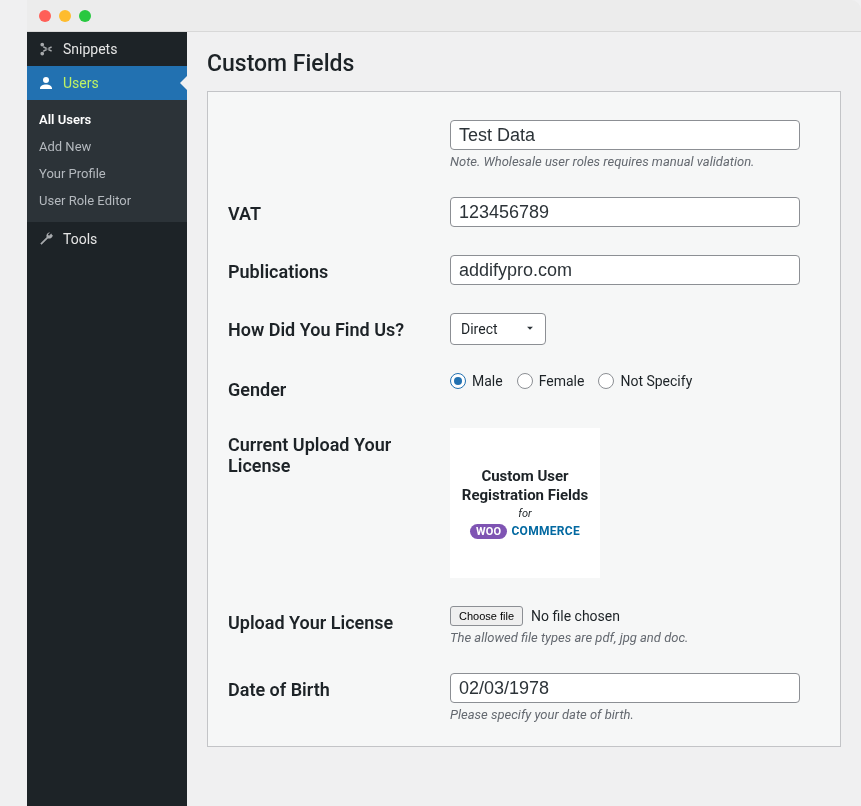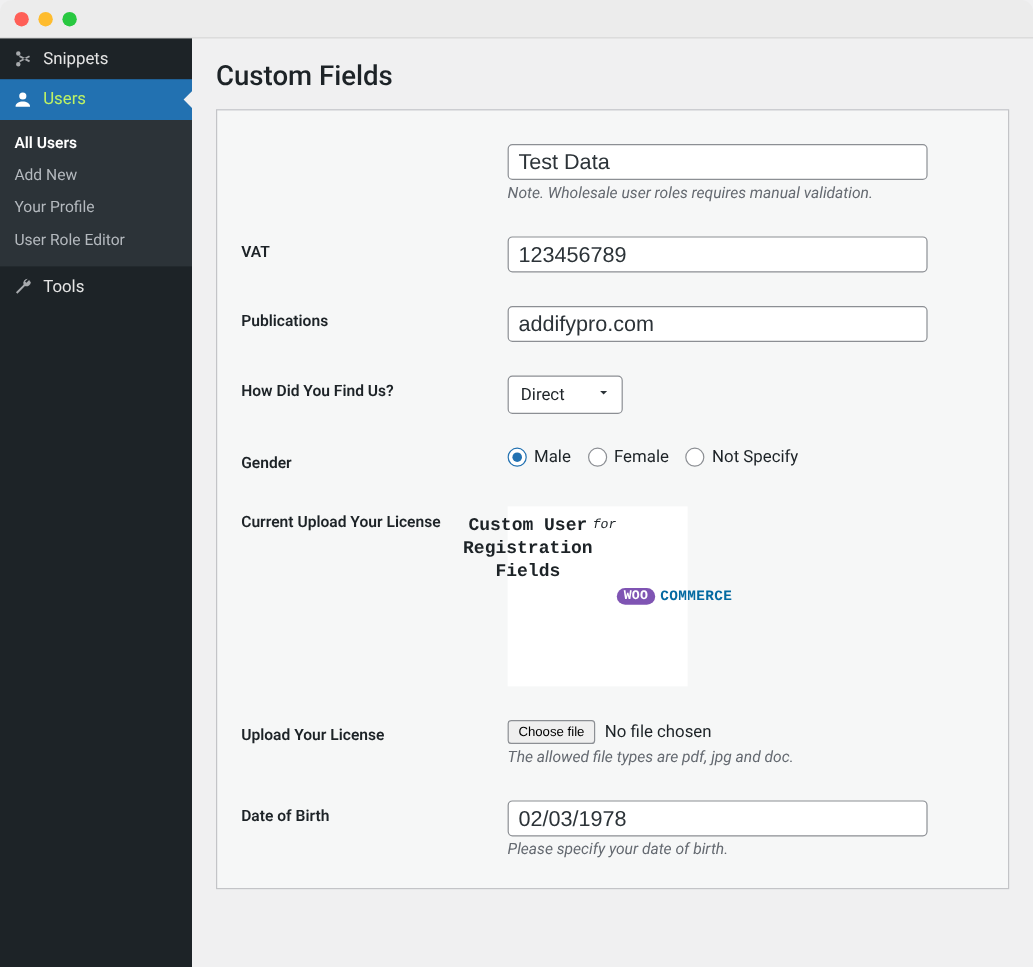"Snippets" .window { padding-left: none -> 27px }
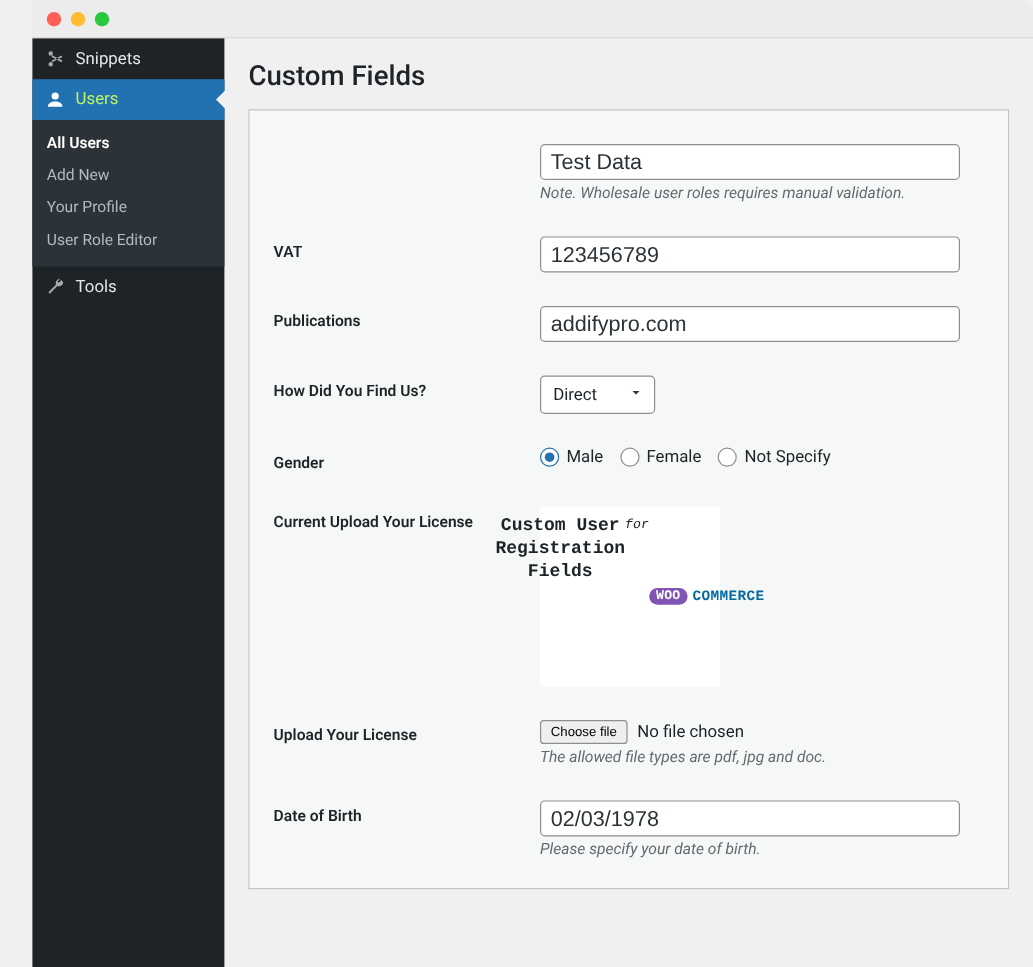"VAT" .row .label { font-size: 13px -> 18px }
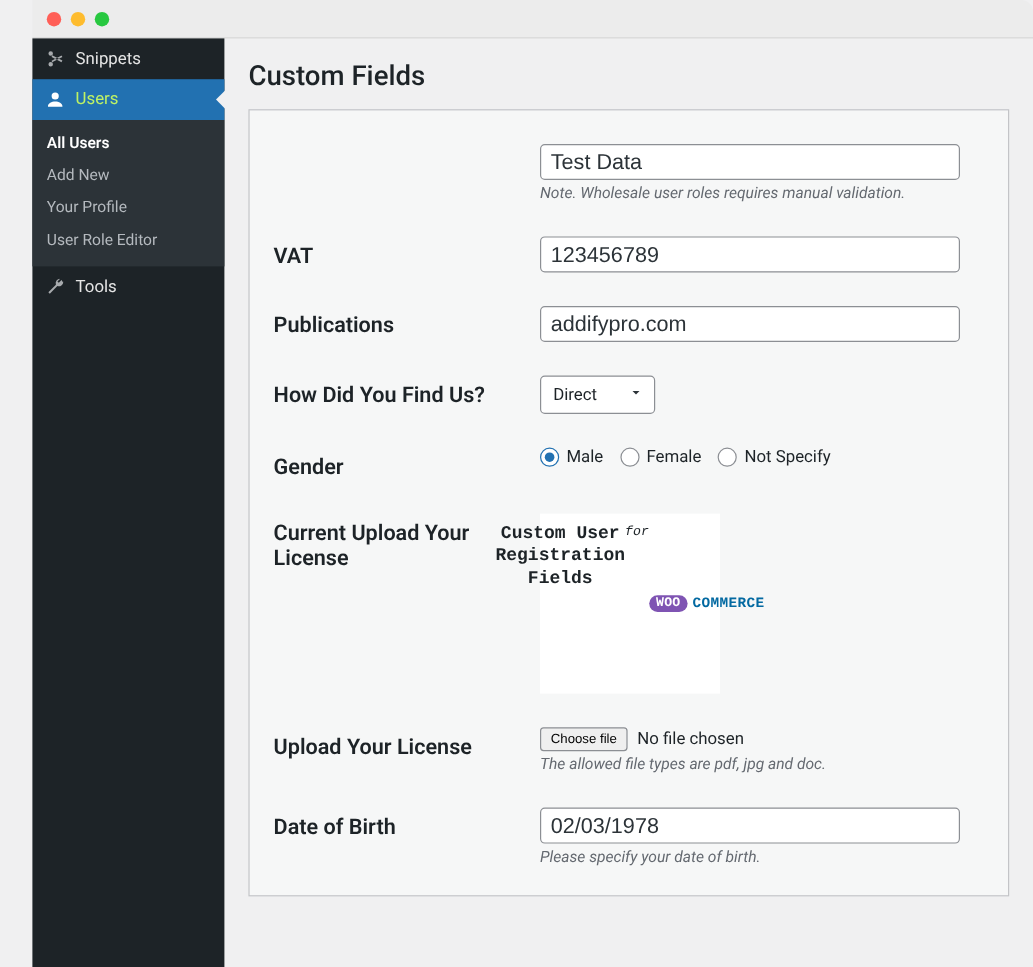"Custom User Registration Fields" .thumb { align-items: none -> center; flex-direction: row -> column; font-family: Liberation Mono, monospace -> none }
